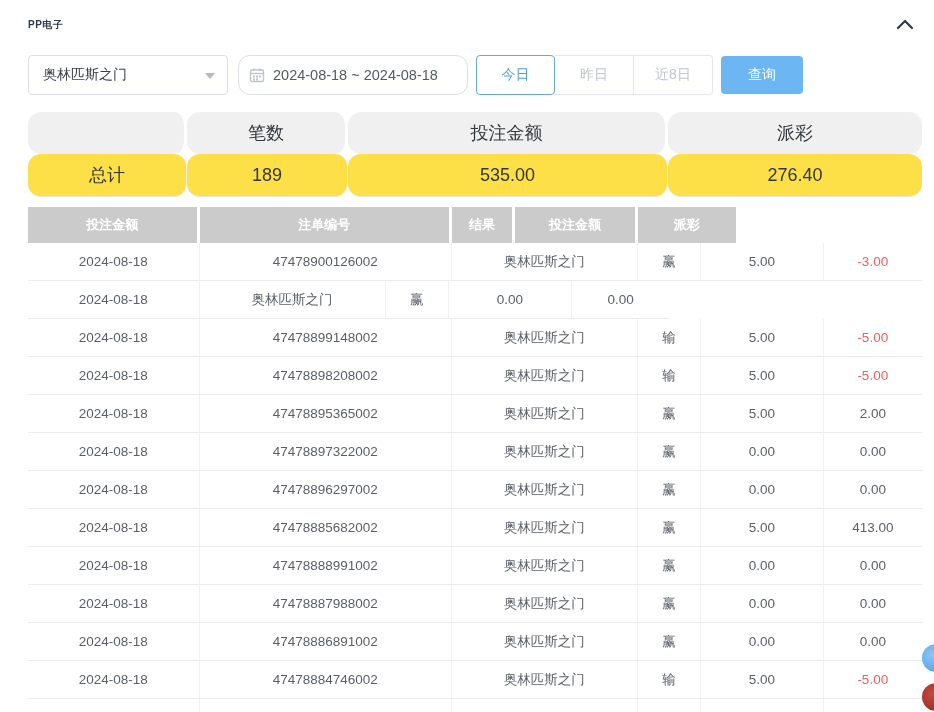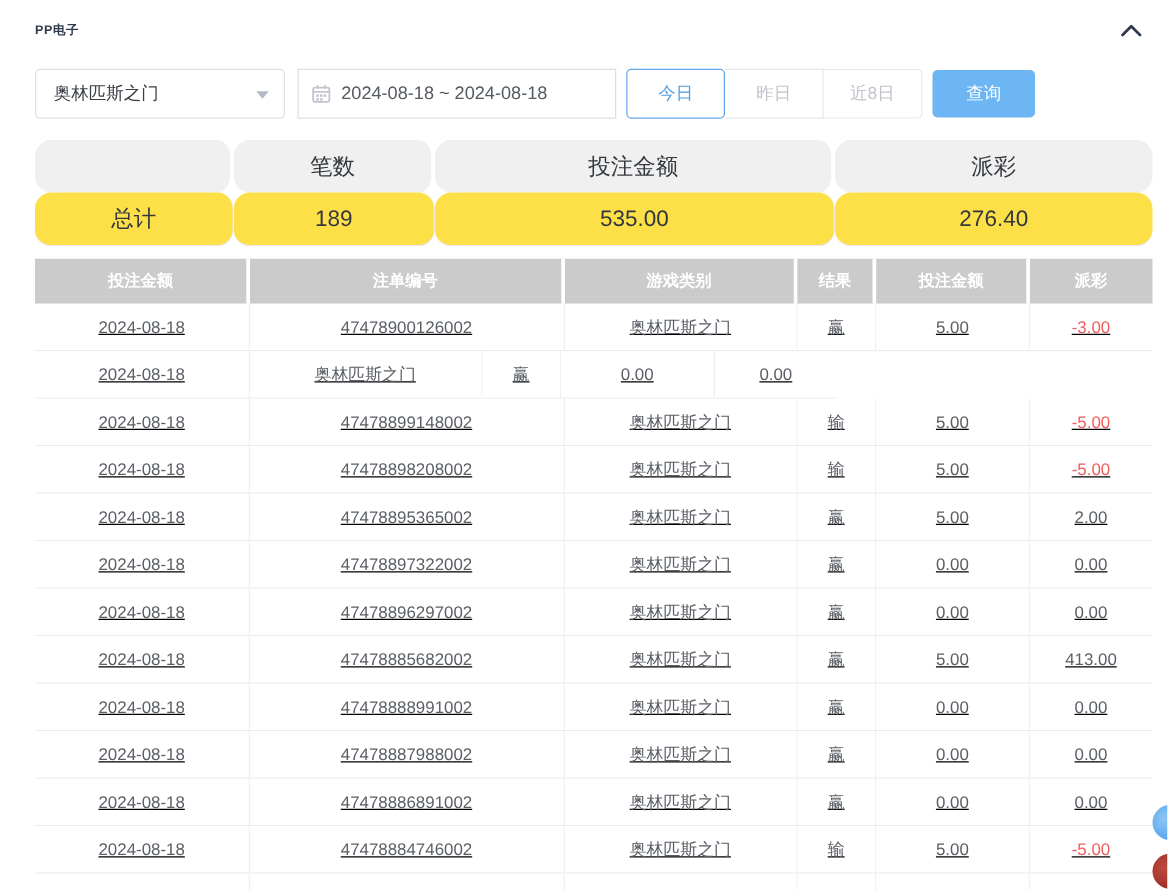"2024-08-18 ~ 2024-08-18" .date-input { border-radius: 0 -> 12px; width: 255px -> 230px }
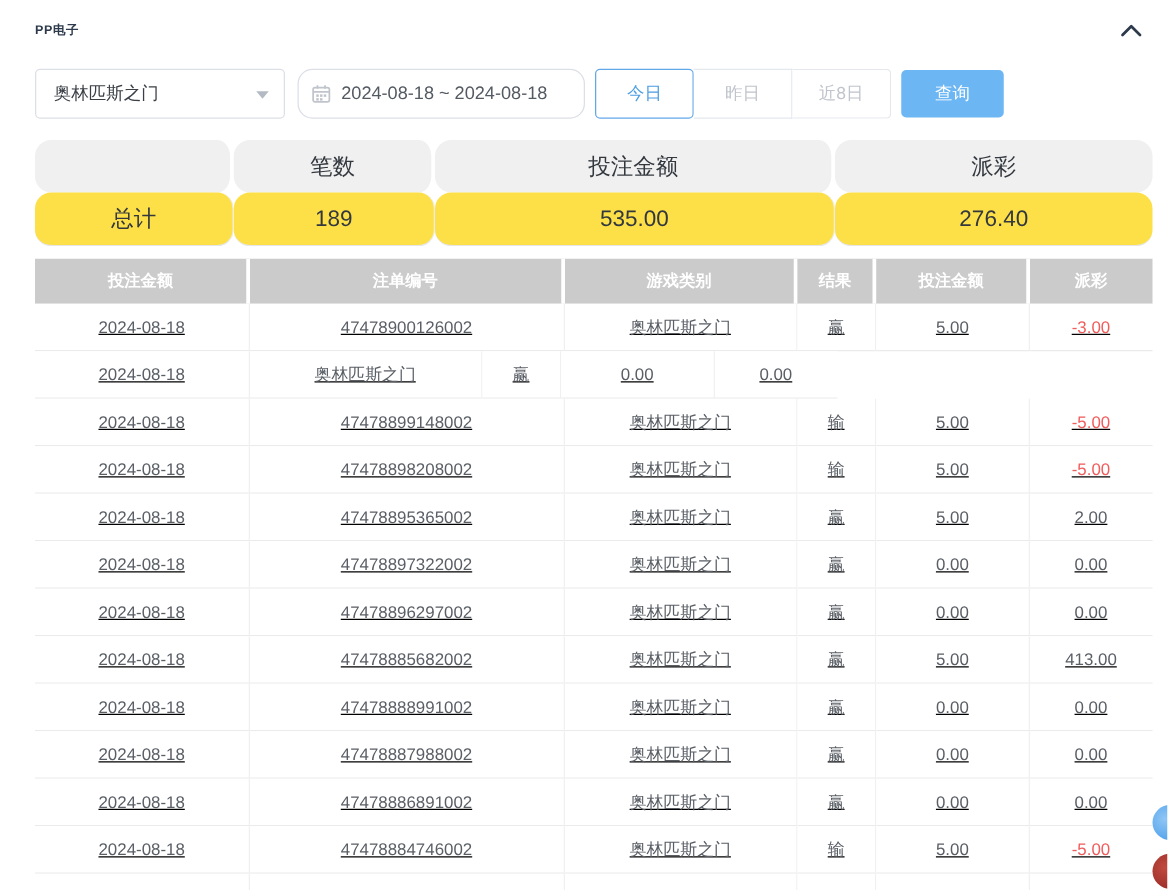"游戏类别" div.th { html: <div>游戏类别</div> -> none }
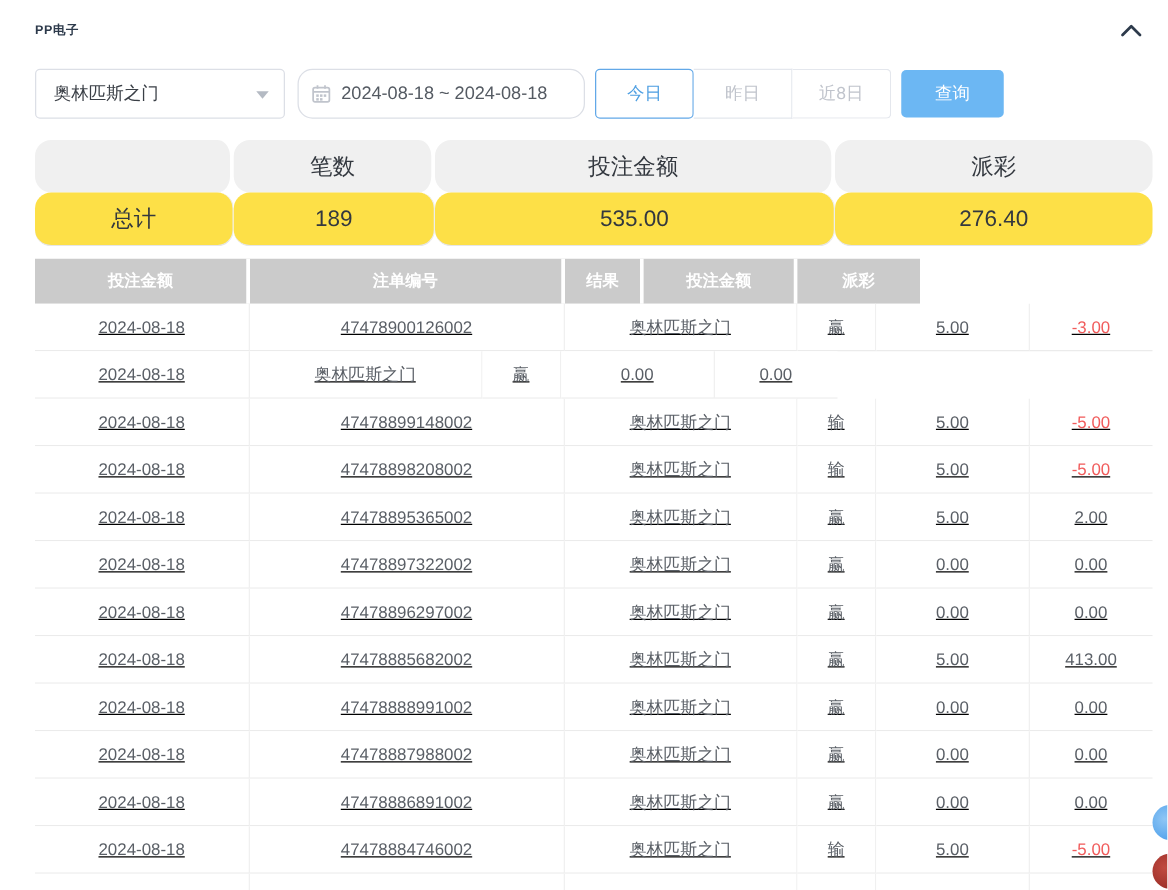"2024-08-18" .trow { text-decoration: underline -> none }
